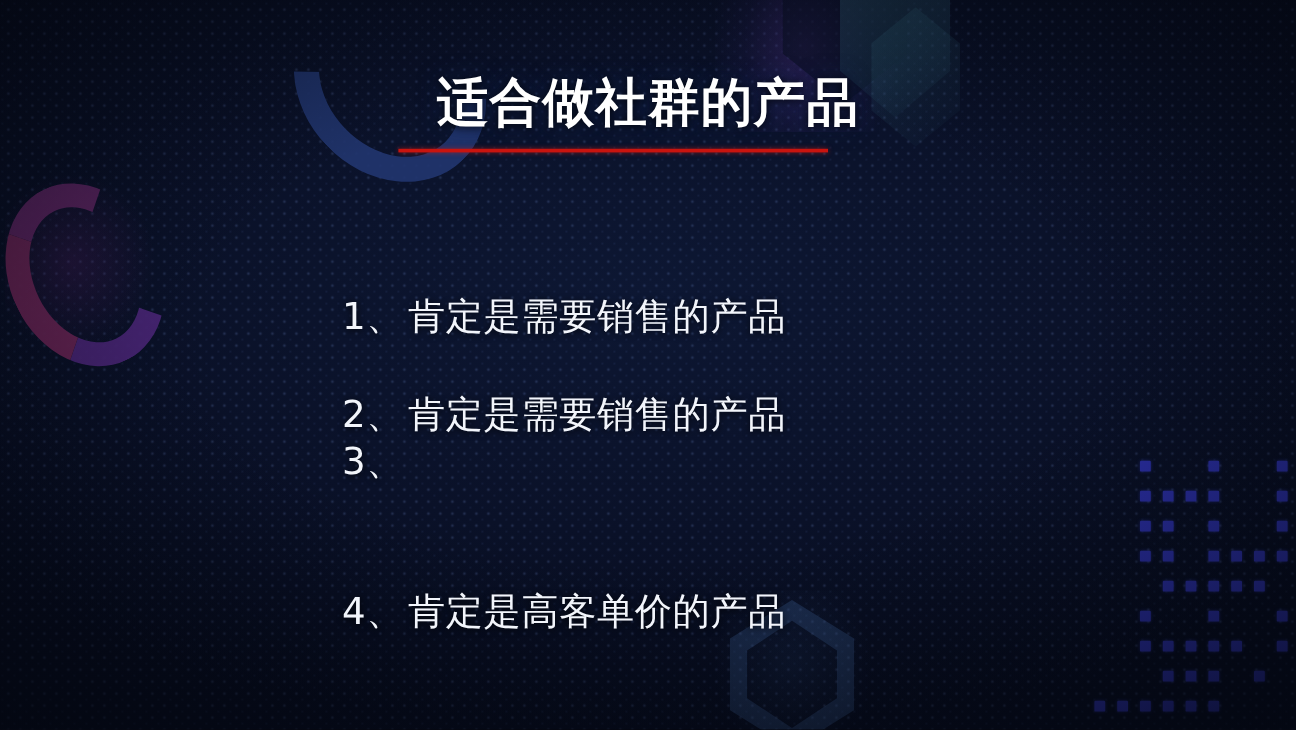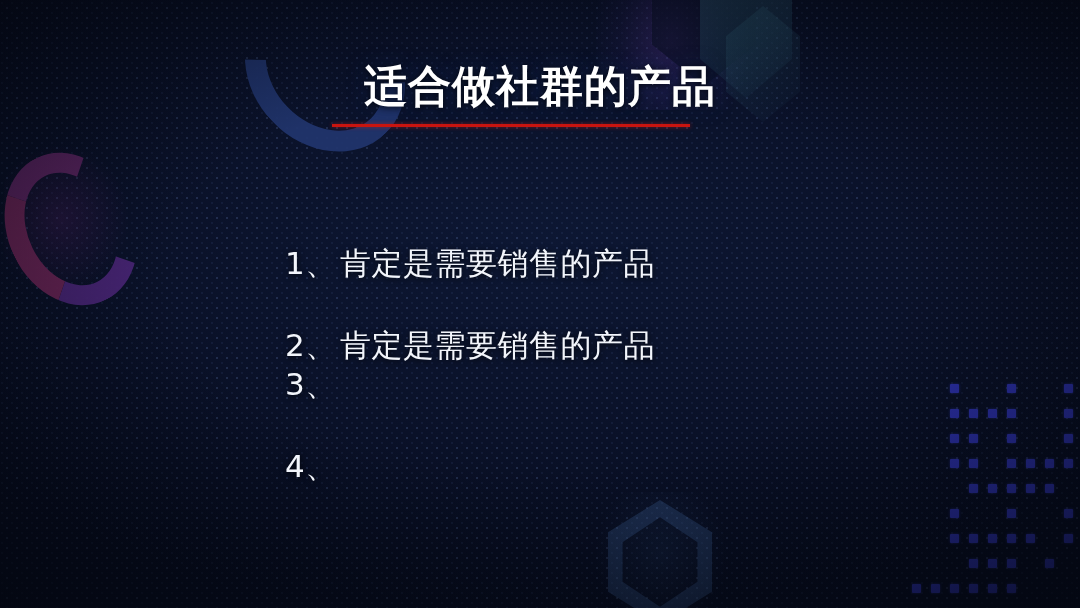"肯定是高客单价的产品" span.list-text { html: none -> <span>肯定是高客单价的产品</span> }
